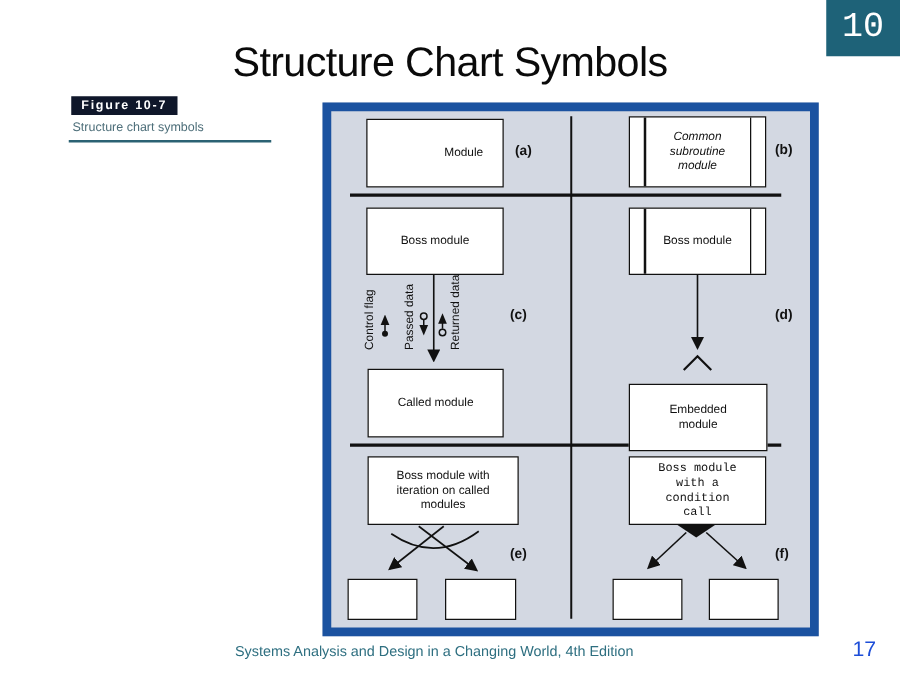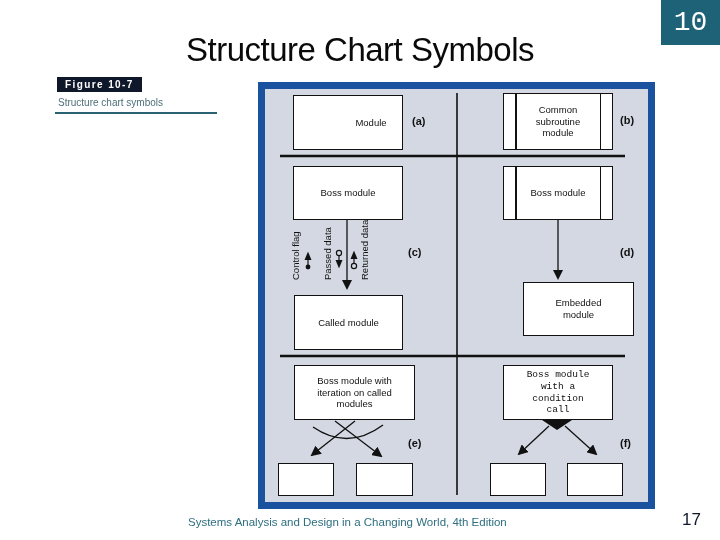"Common subroutine module" .mbox .wrap3 { font-style: none -> italic }
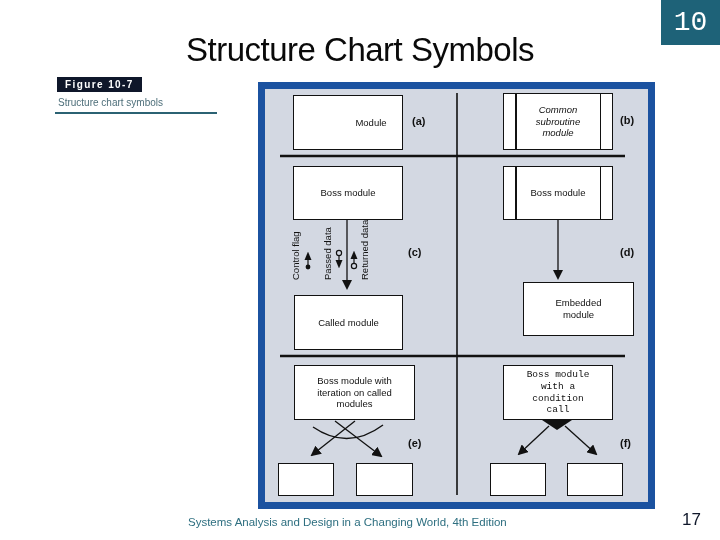"Embedded module" div.mbox { margin-left: 20px -> none; top: 193px -> 218px }
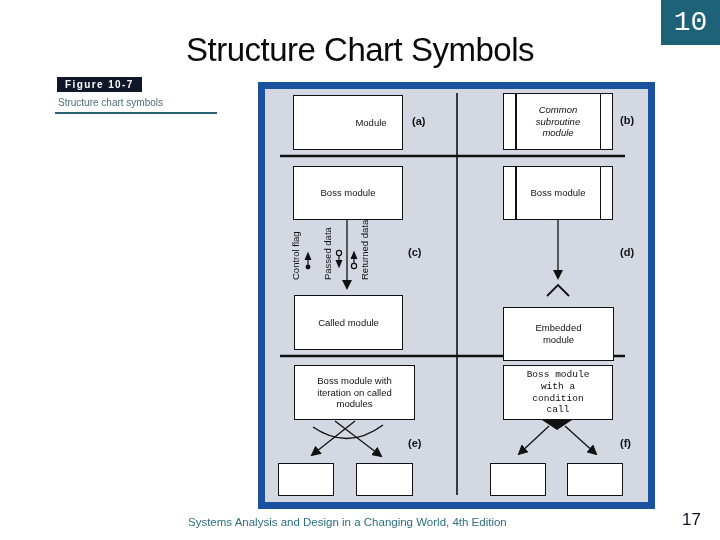"17" .footer-page { color: #0f172a -> #1d4ed8 }
